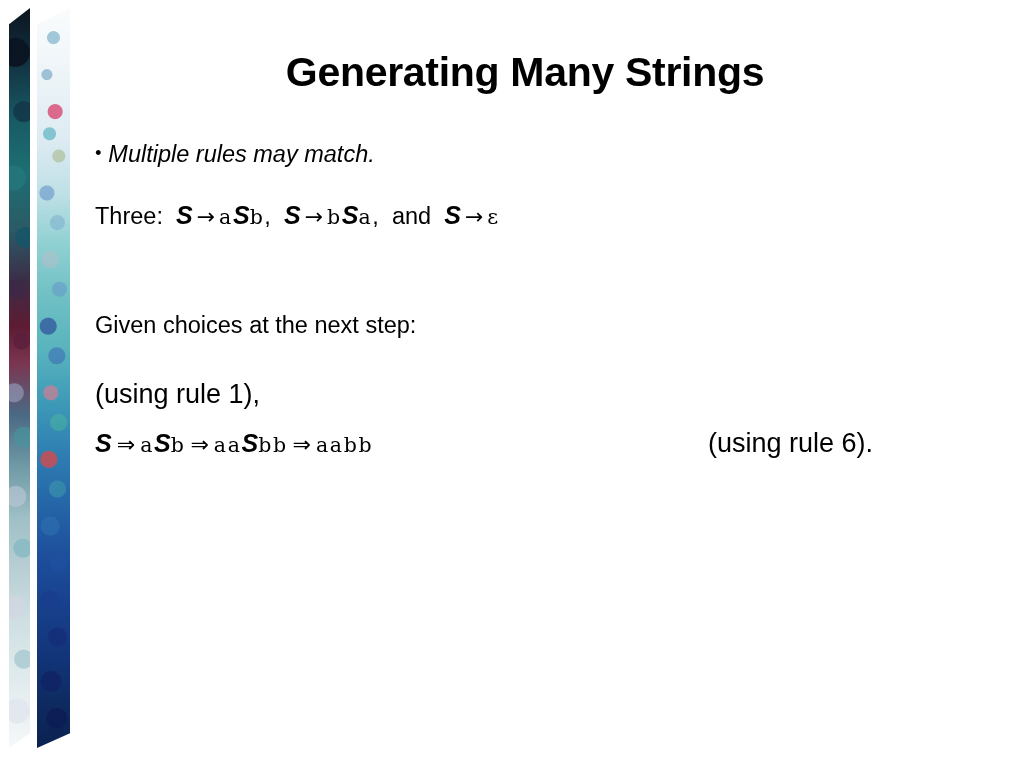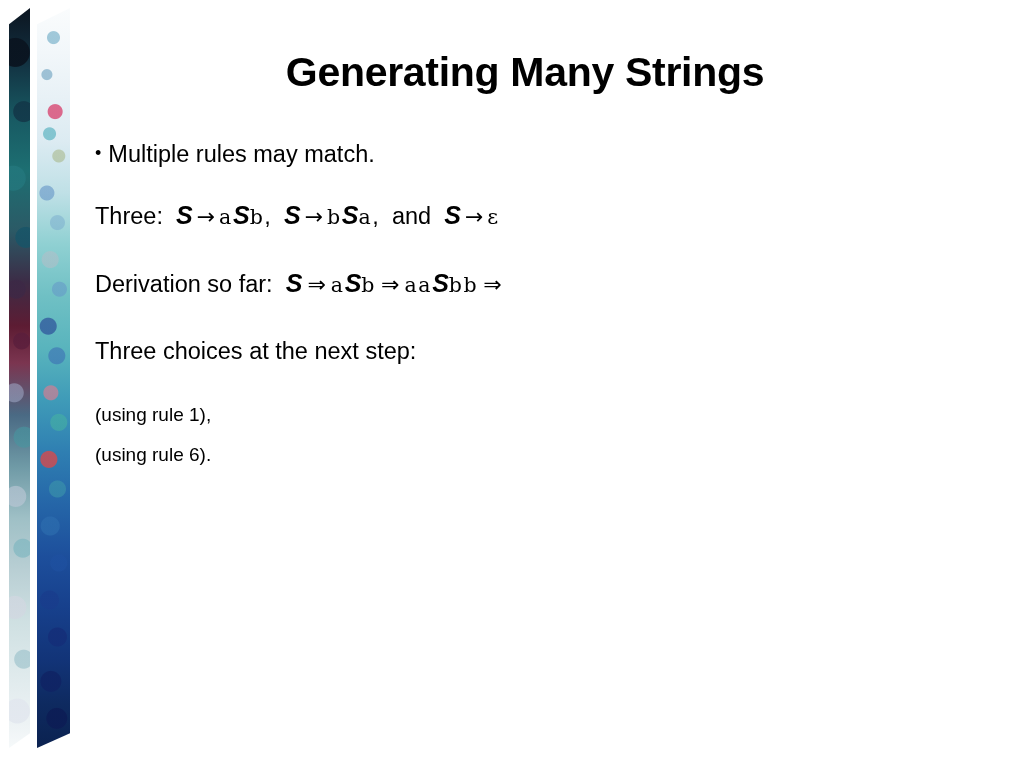"• Multiple rules may match." .bullet-line { font-style: none -> italic }
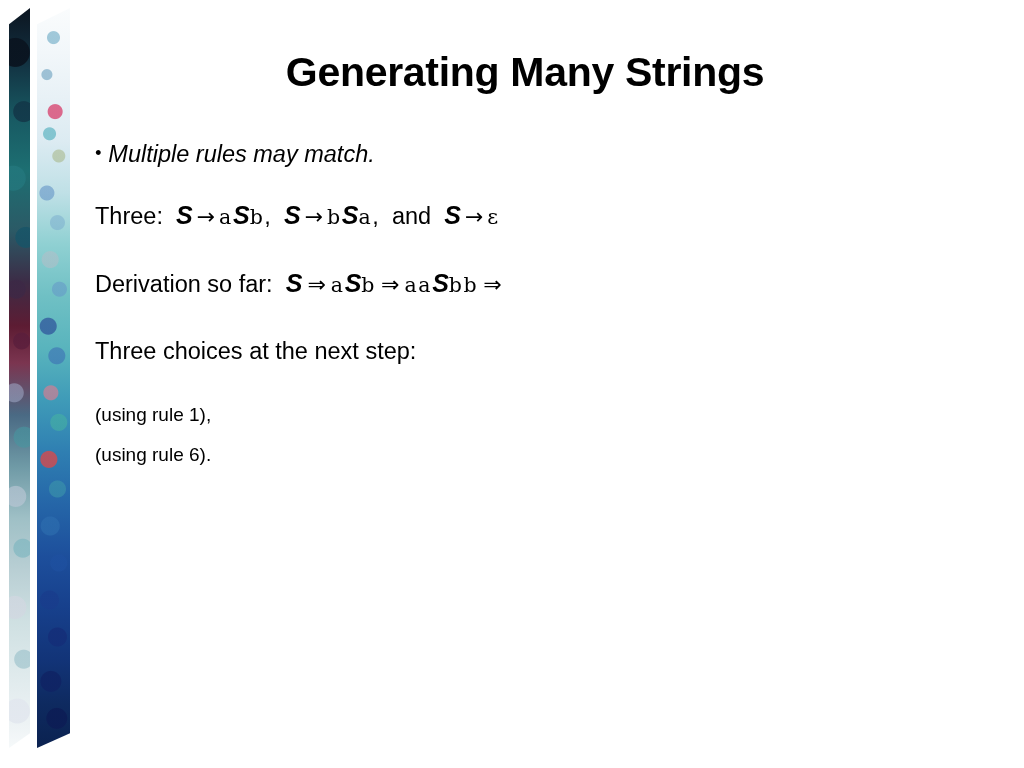"Derivation so far: S ⇒" div.line { html: <div> <span>Derivation so far:</span>&nbsp; <span>S</span><span>⇒</span><span>a</span><span>S</span><span>b</span><span>⇒</span><span>aa</span><span>S</span><span>bb</span><span>⇒</span> </div> -> none }
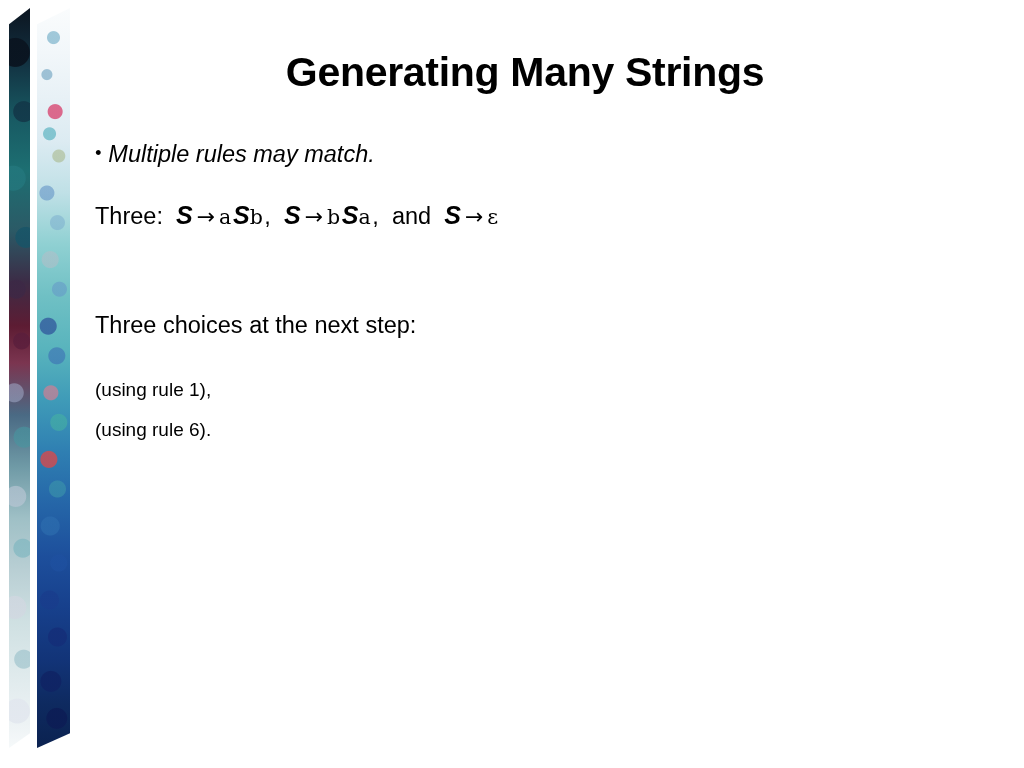"Three choices at the next" div.line { text: Three -> Given }
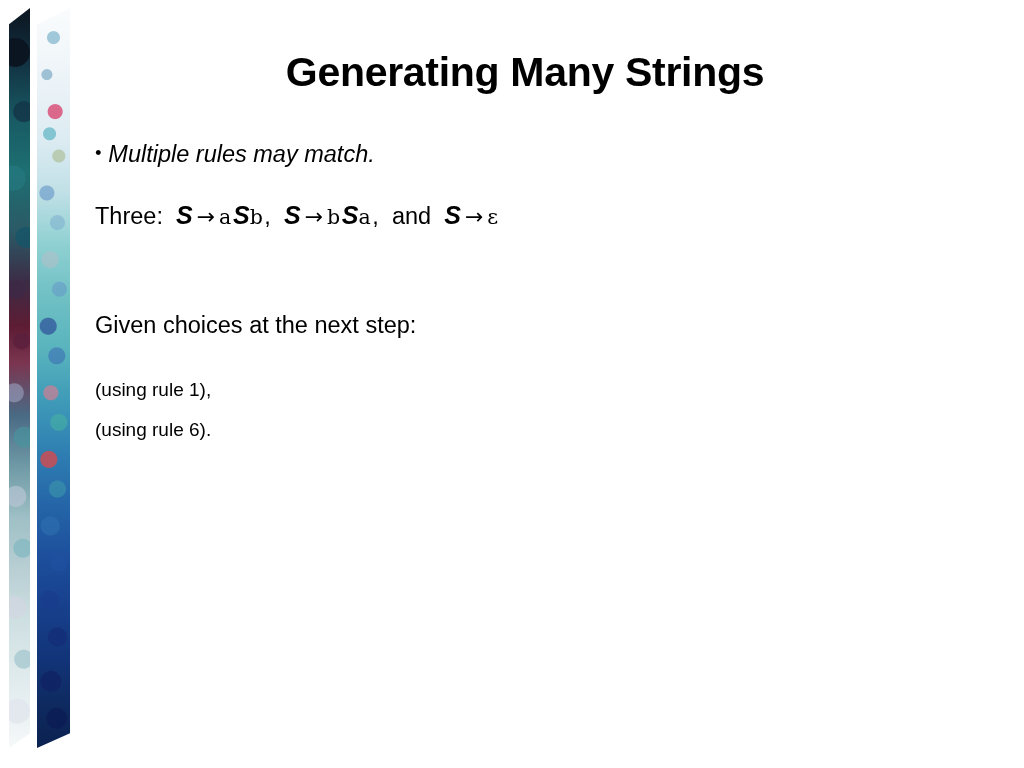"(using rule 1)," .deriv-note { font-size: 19px -> 27px }
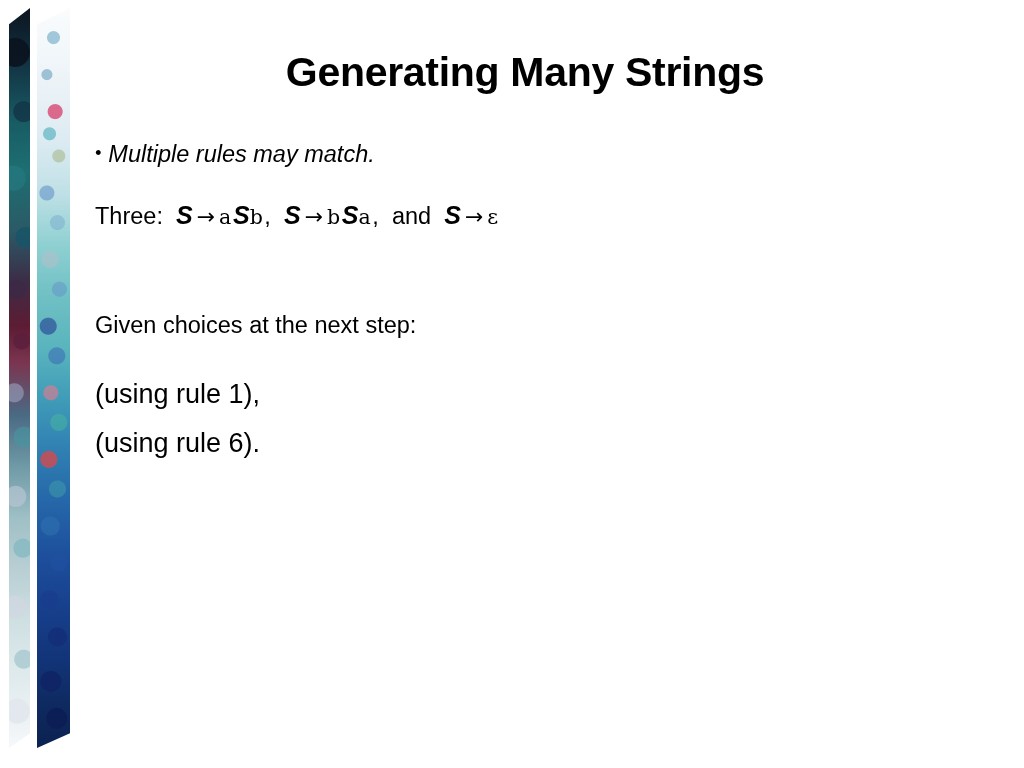"S ⇒ aSb ⇒ aaSbb" div.line { html: none -> <div> <span>S</span><span>⇒</span><span>a</span><span>S</span><span>b</span><span>⇒</span><span>aa</span><span>S</span><span>bb</span><span>⇒</span><span>aabb</span> </div> }
